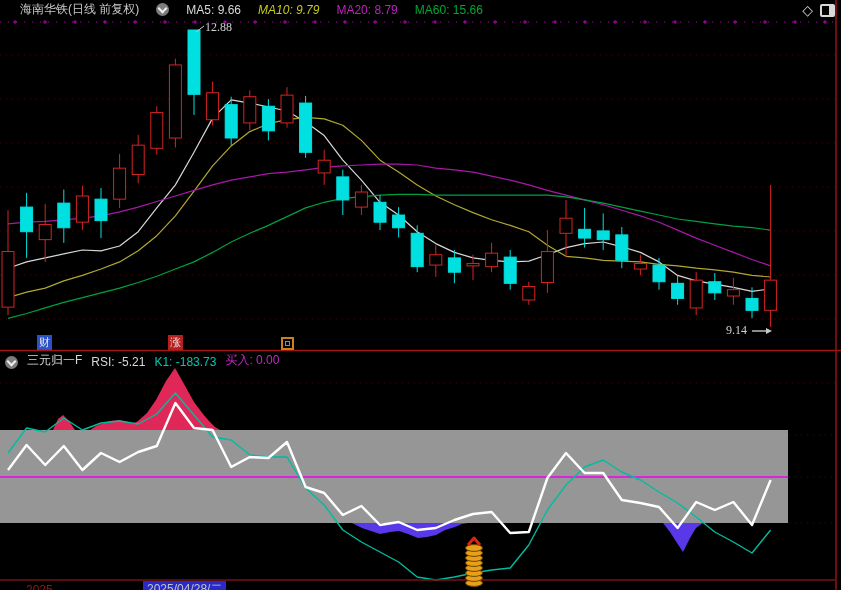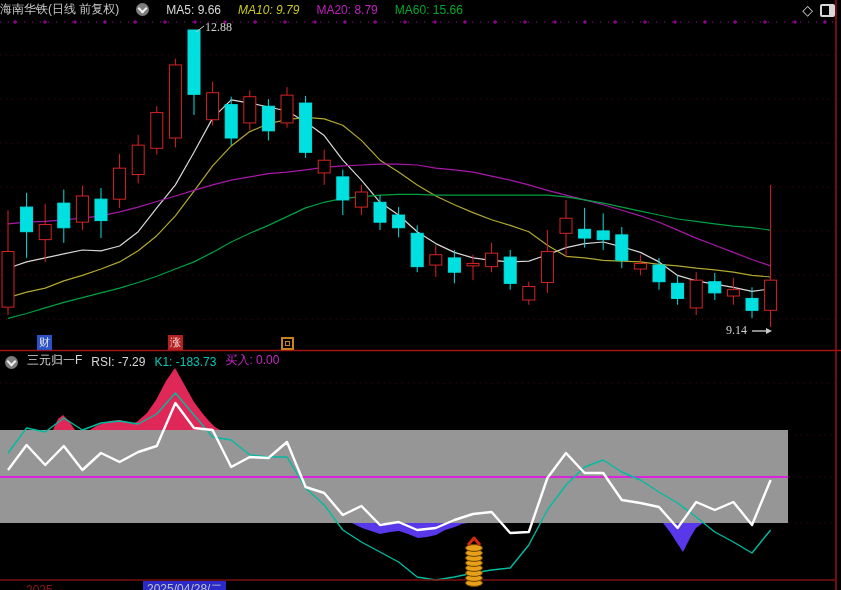"海南华铁(日线 前复权)" .topbar { padding-left: 0 -> 20px }
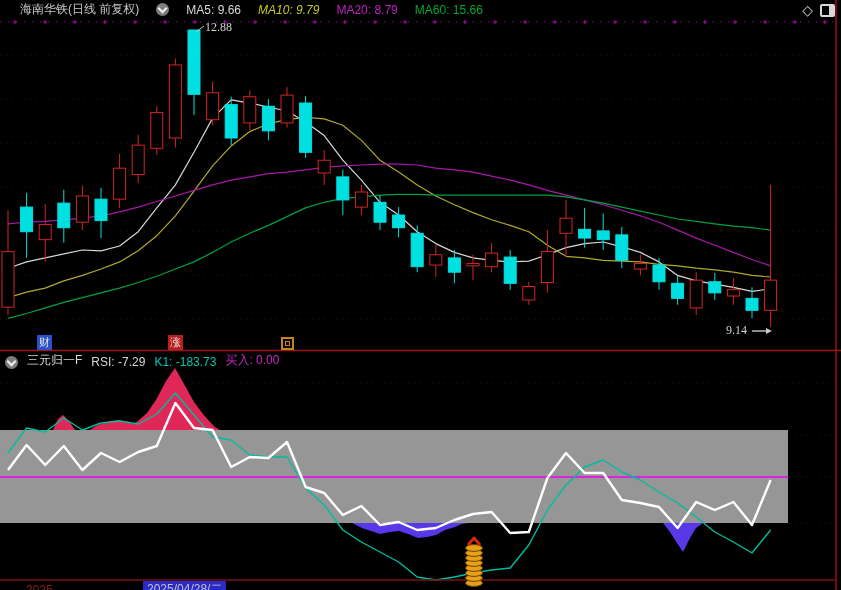"RSI: -7.29" span { text: -7.29 -> -5.21 }
